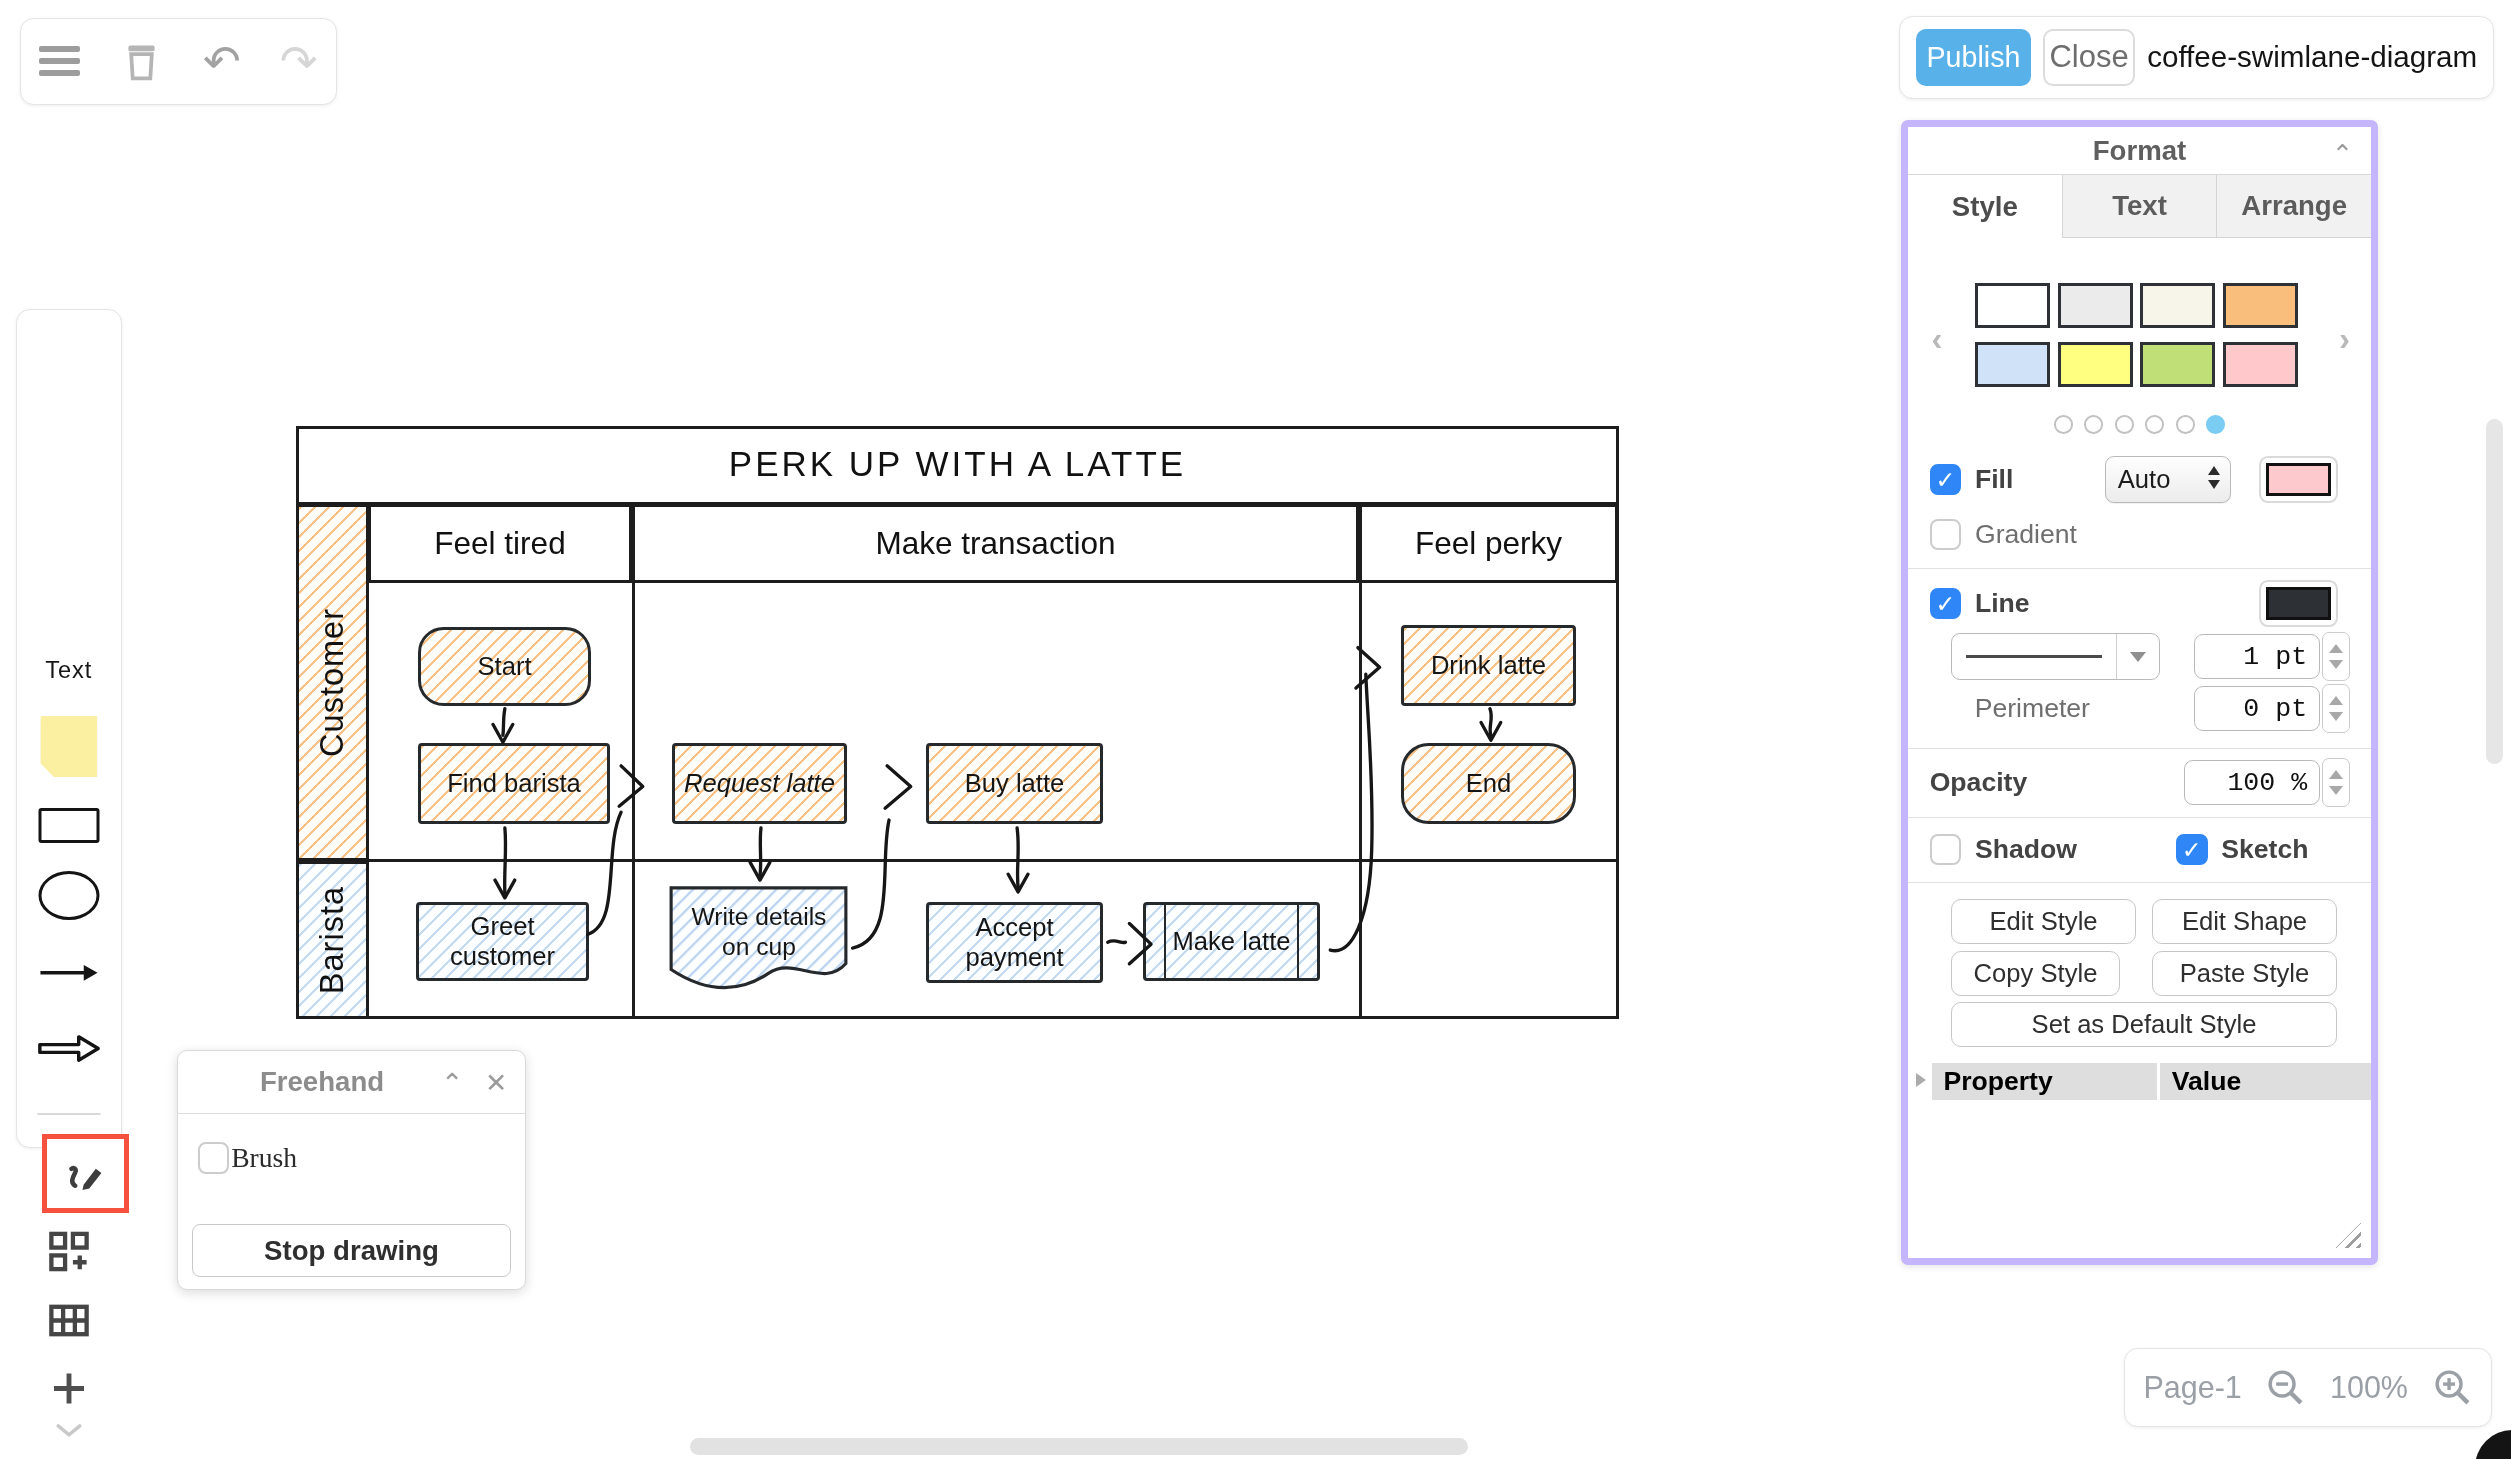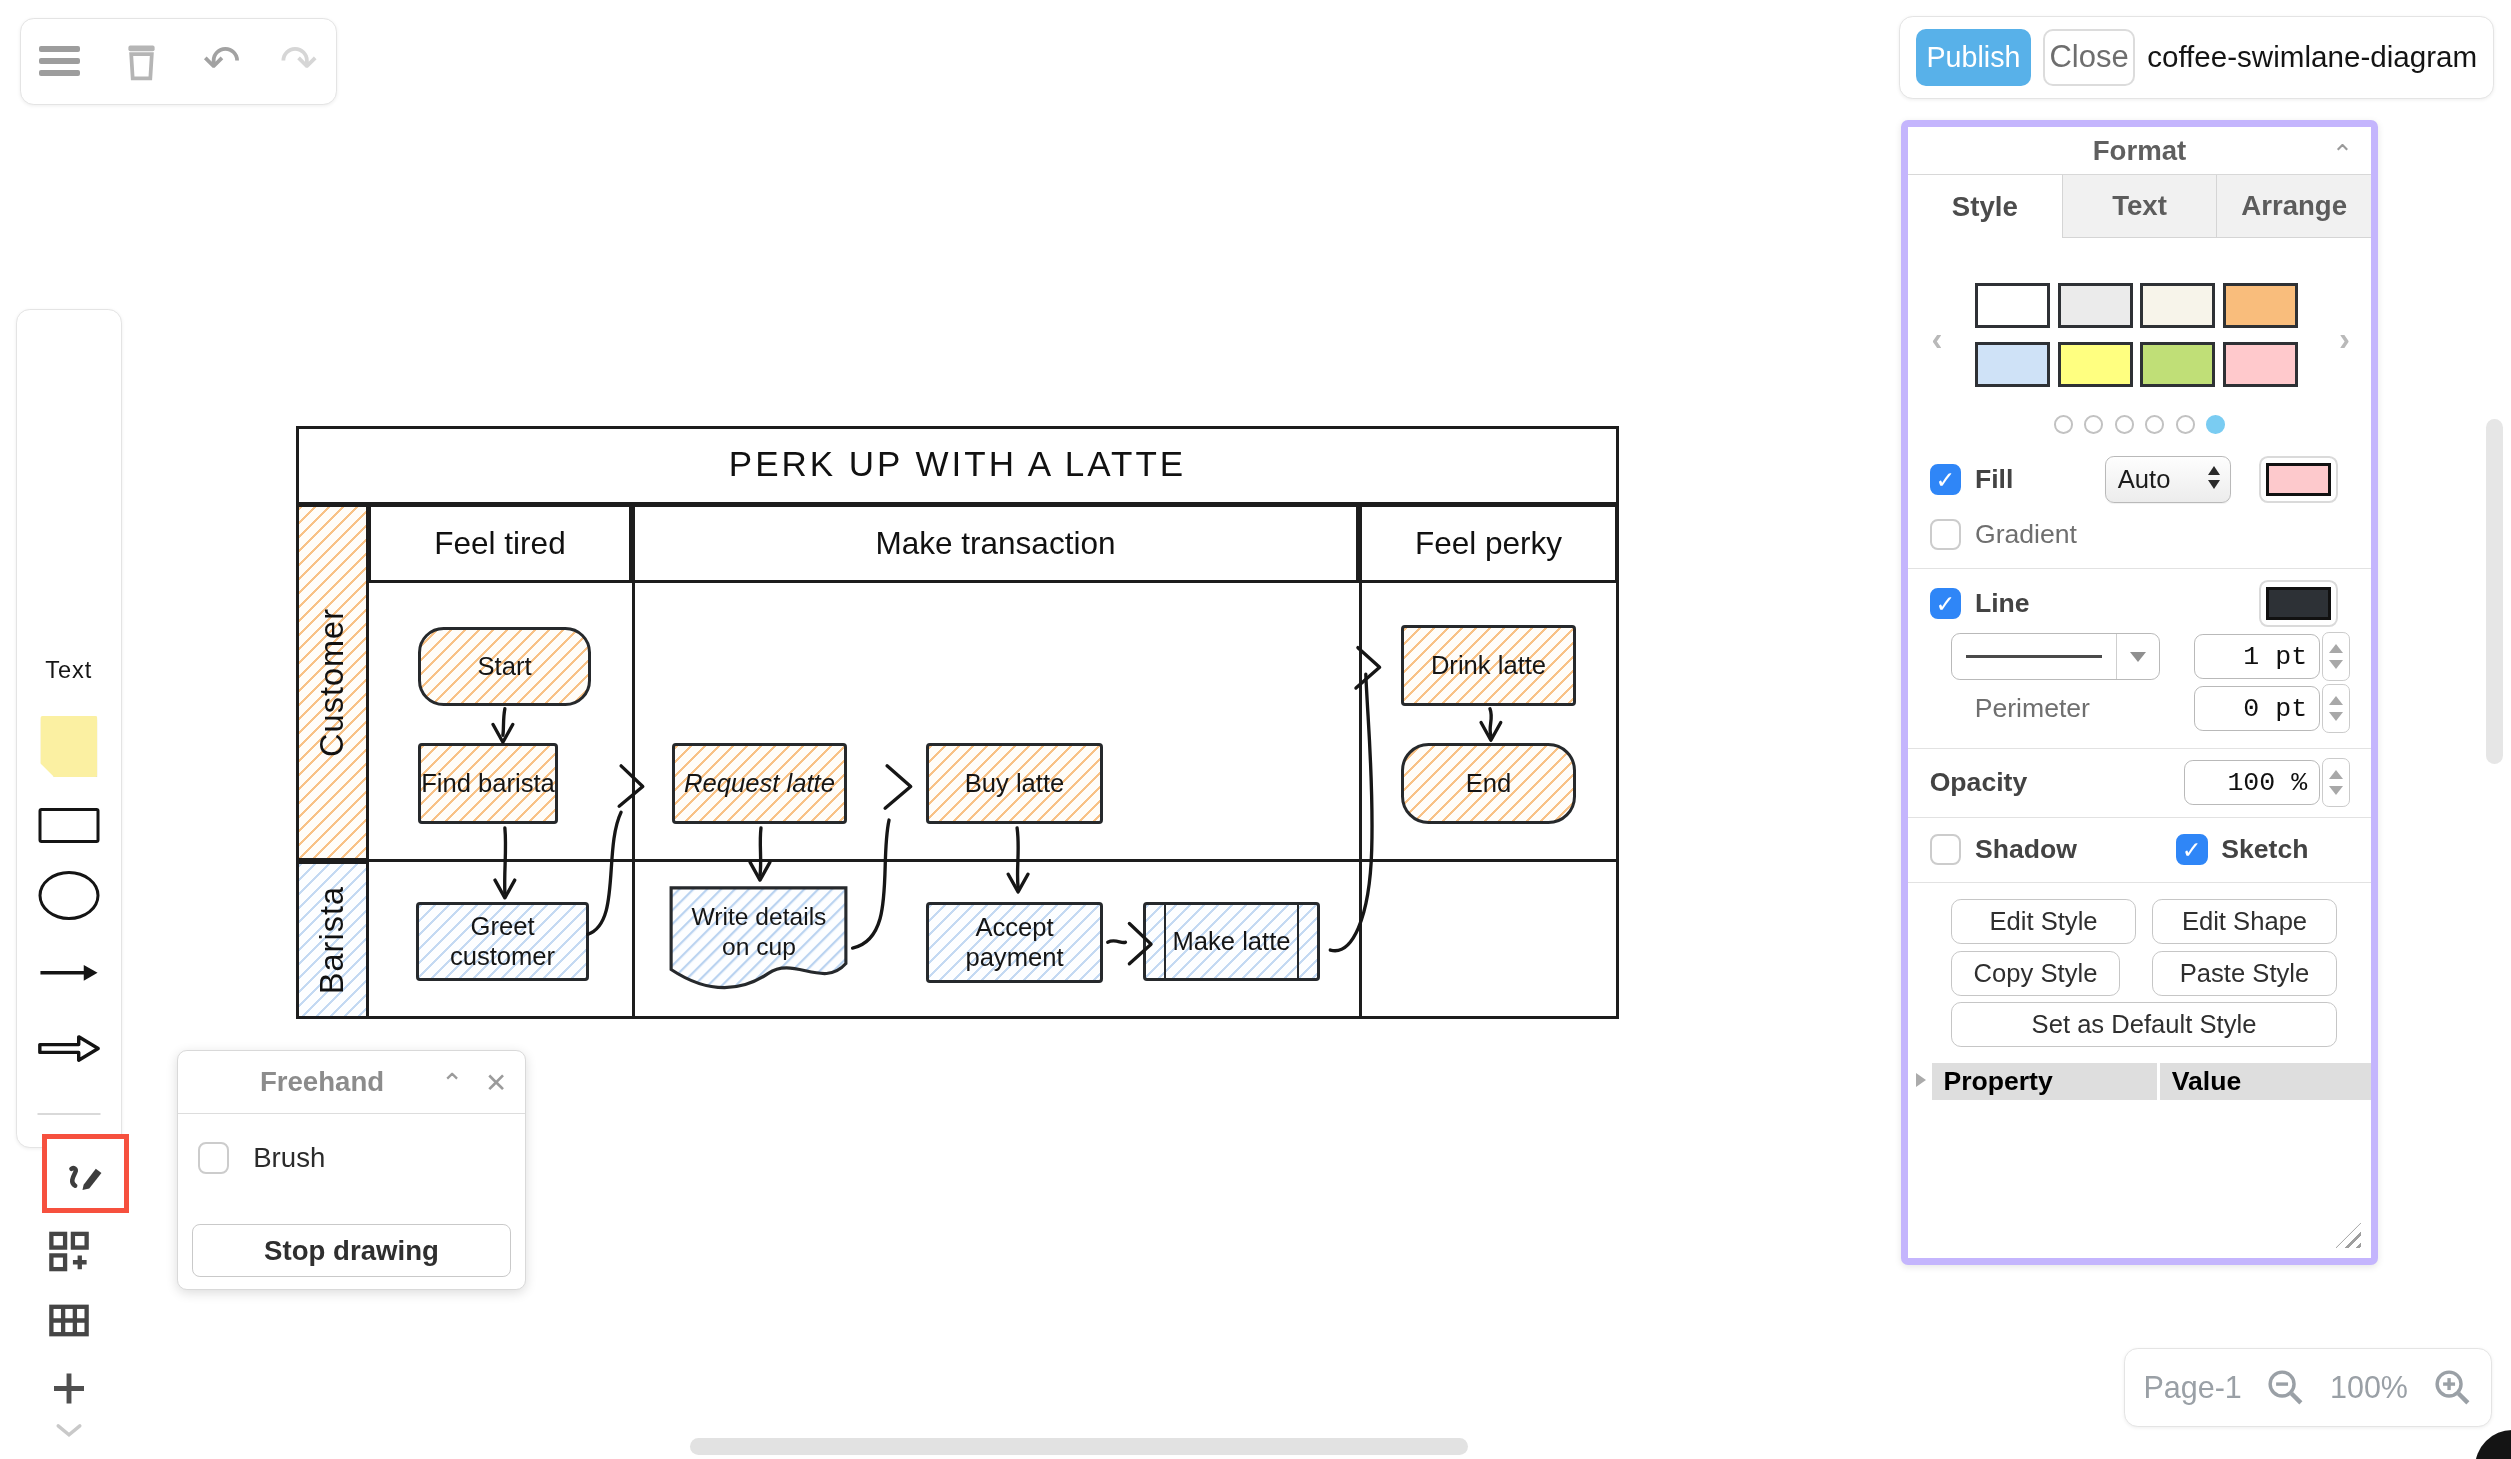"Find barista" .n-find { width: 140px -> 192px }
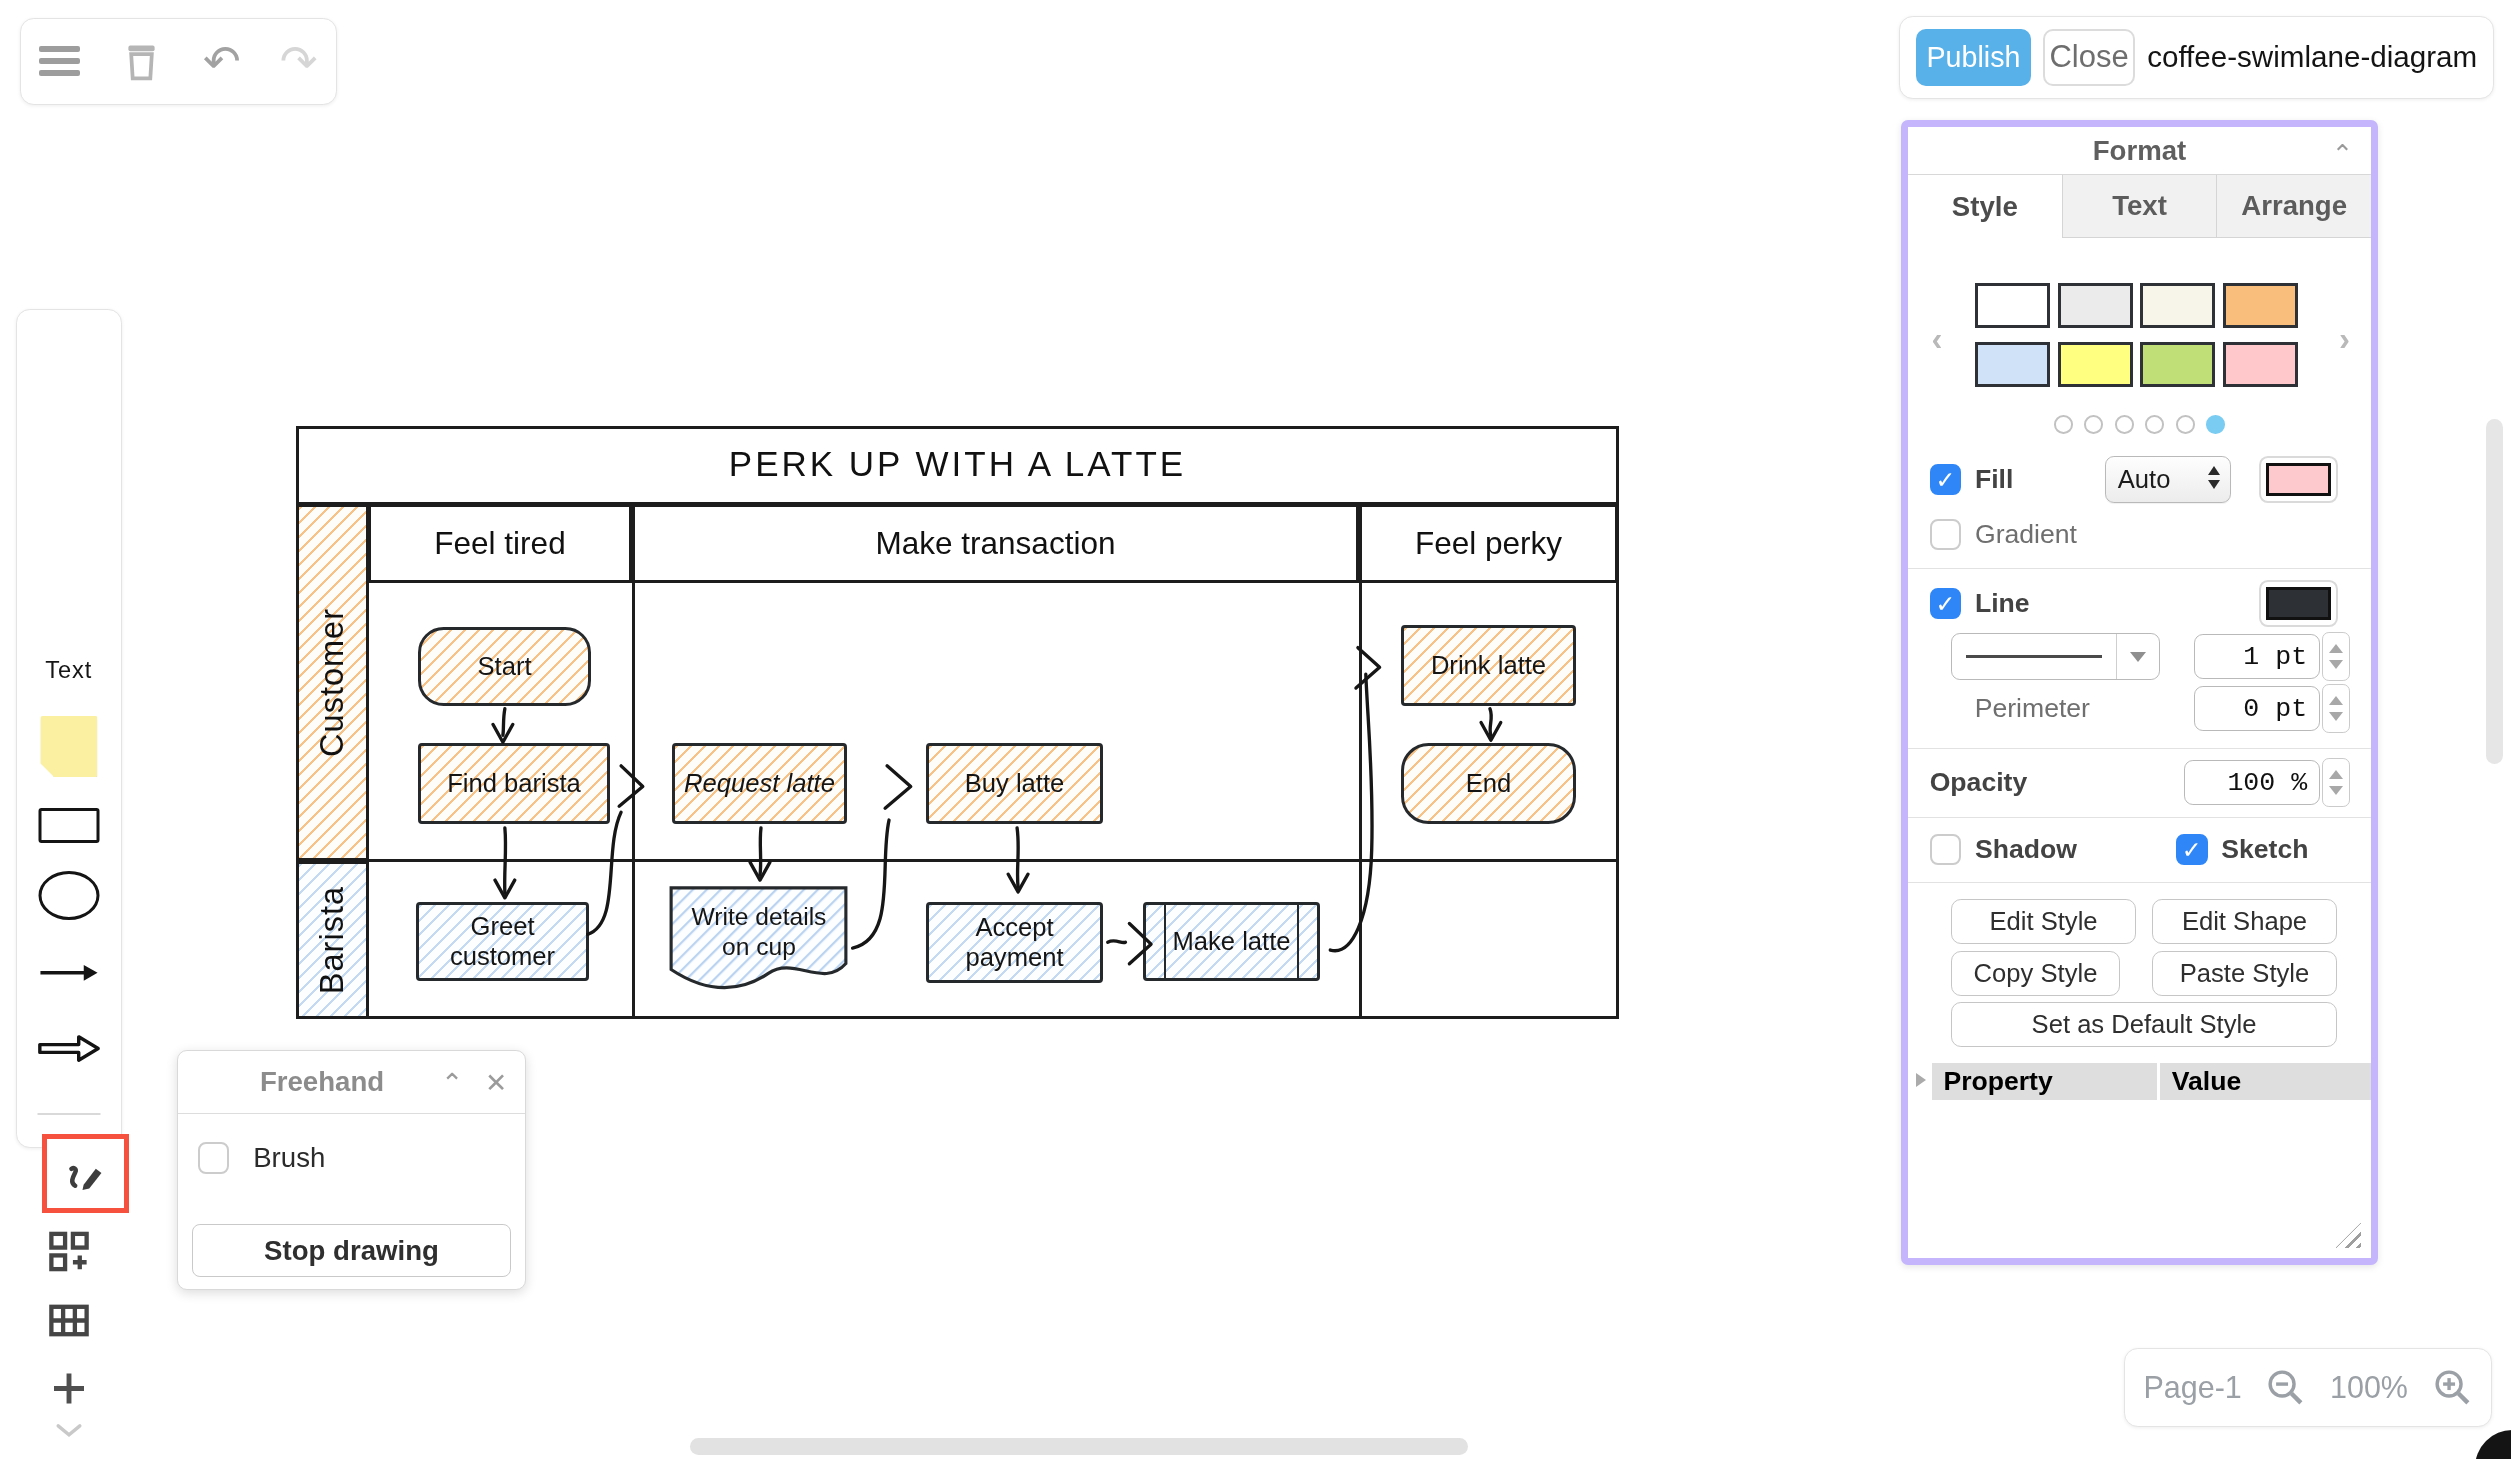"Brush" .fh-brush-row { font-family: none -> Liberation Serif, serif; gap: 24px -> 2px }
